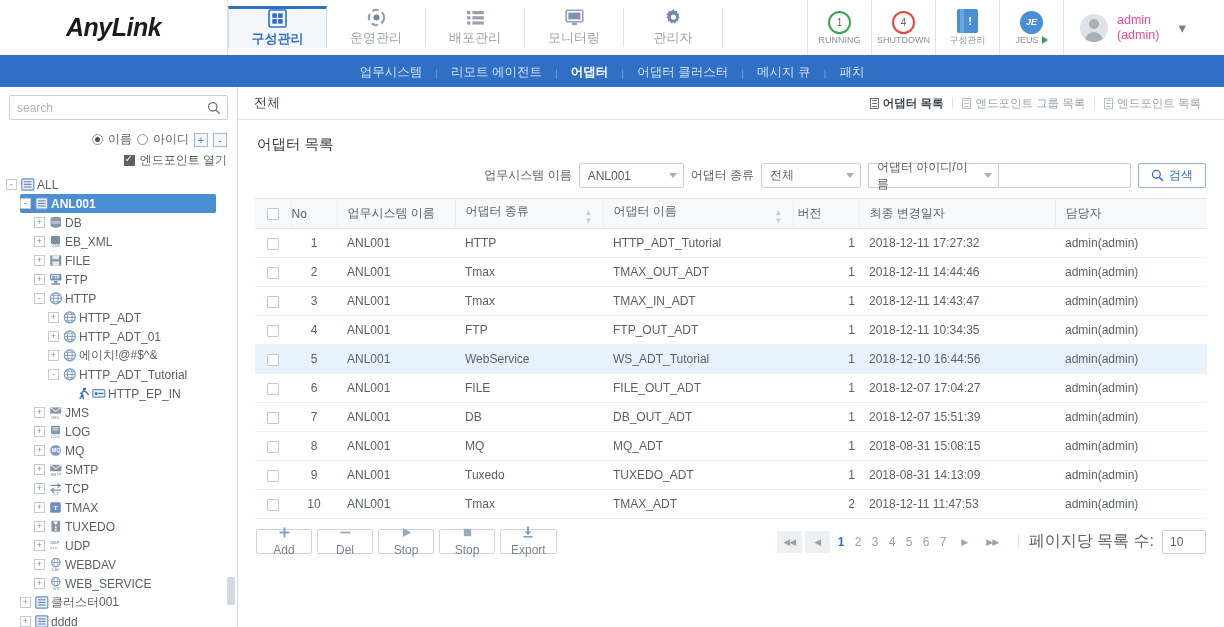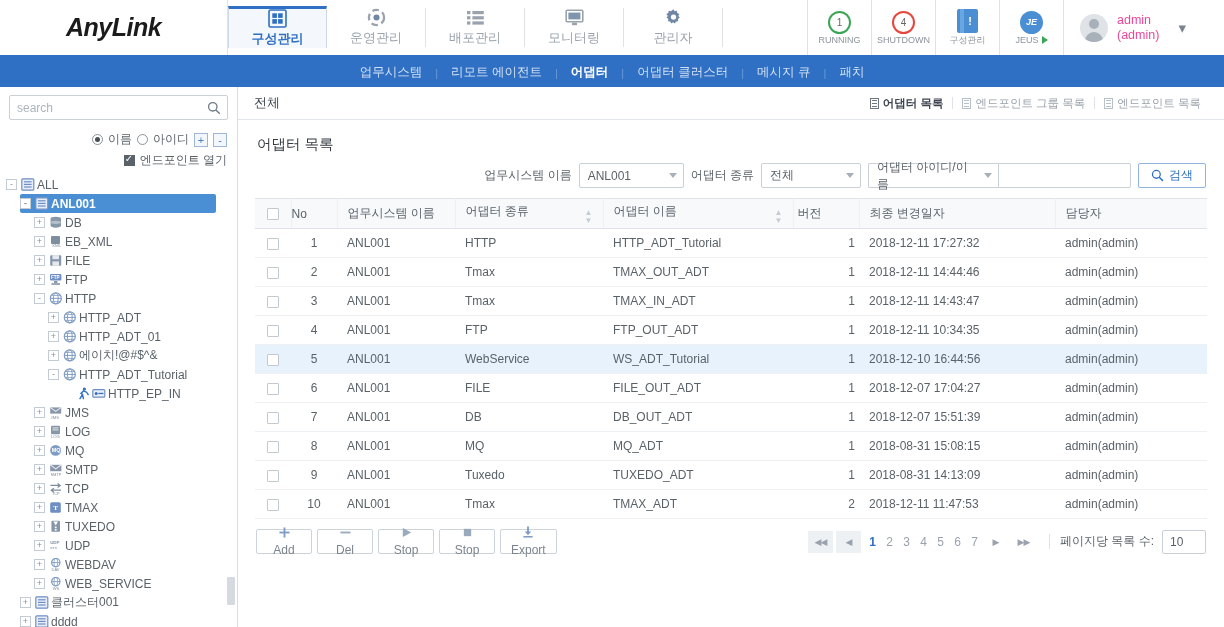"페이지당 목록 수:" .ppl { font-size: 12px -> 16px }
